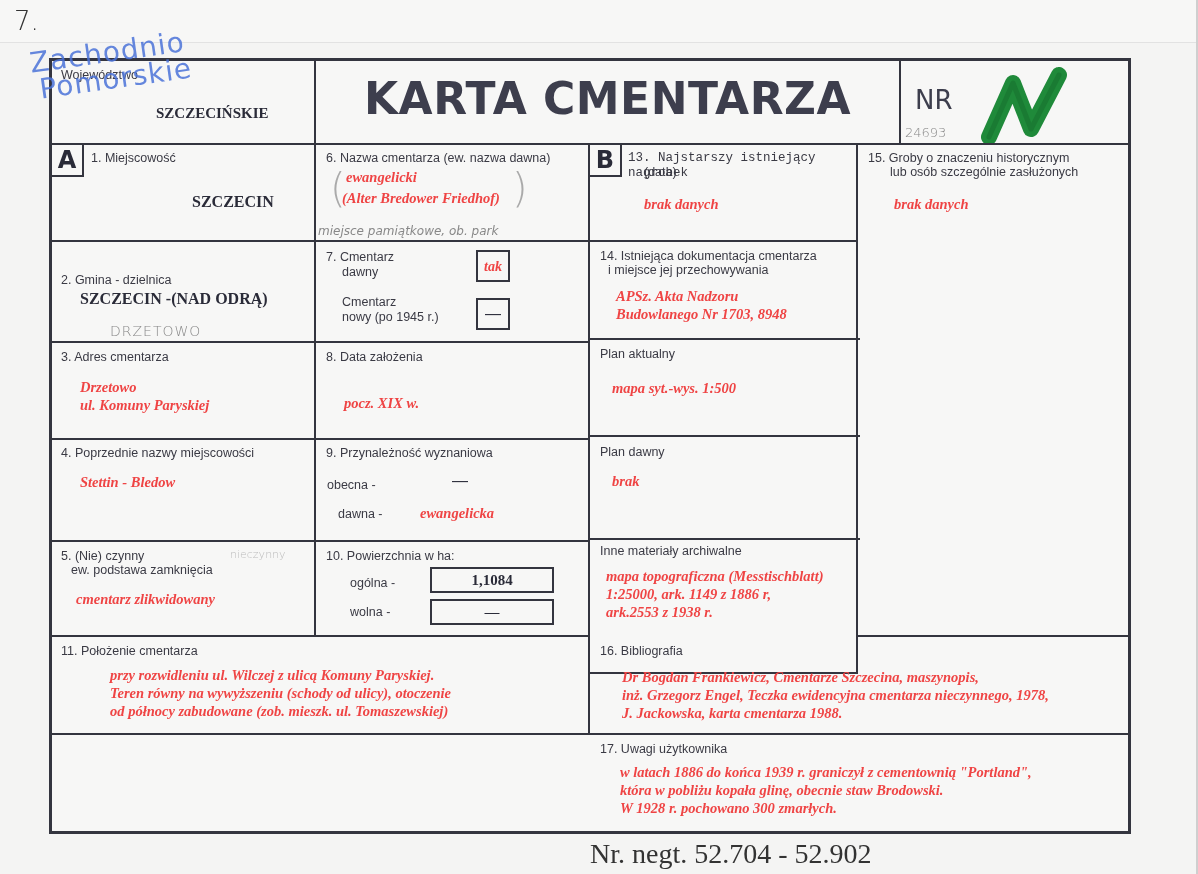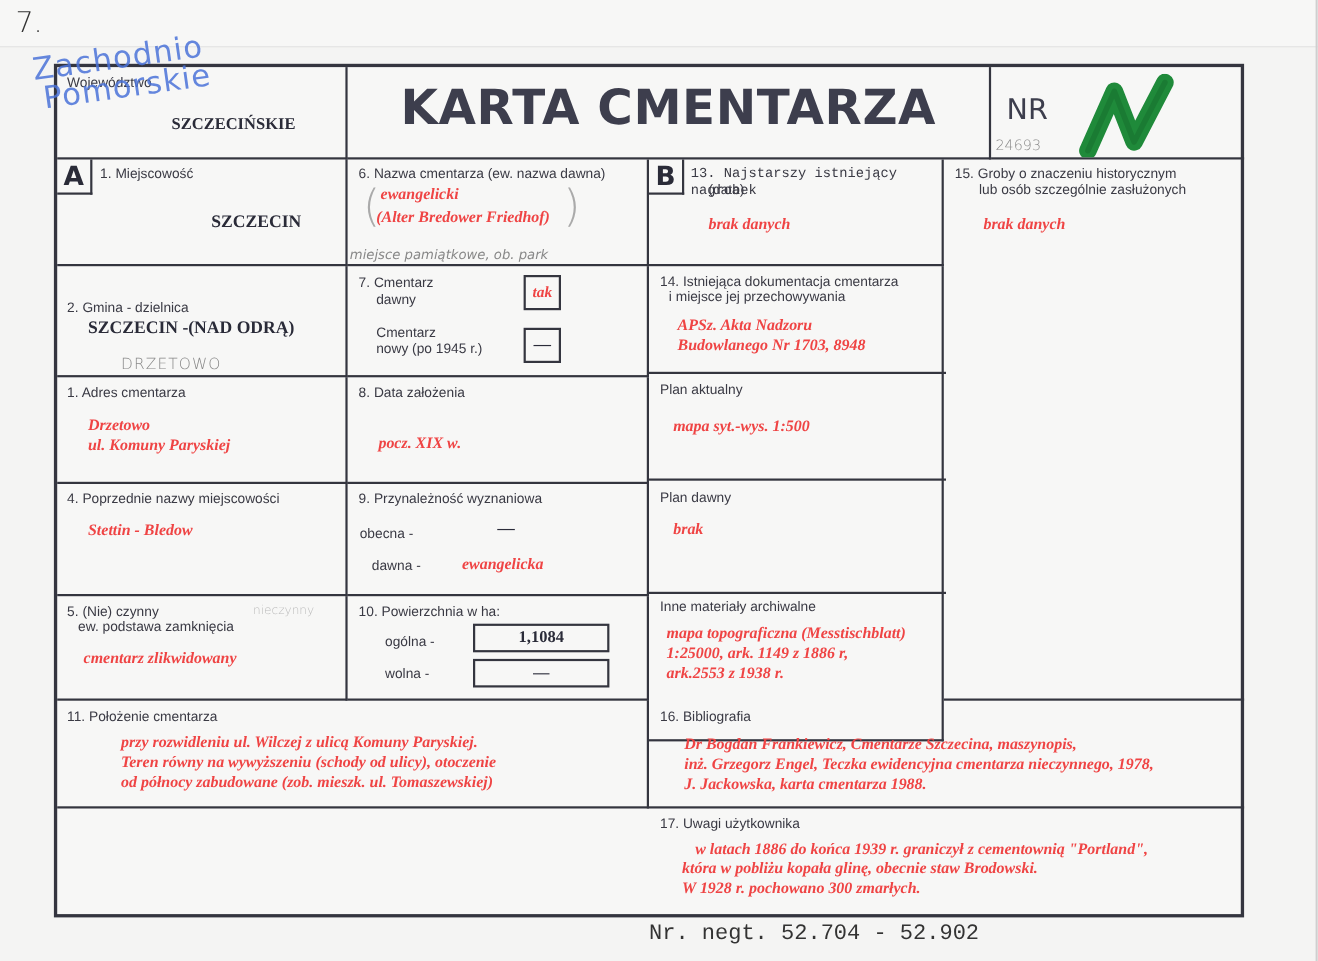"1. Adres cmentarza" span.lbl { text: 1 -> 3 }
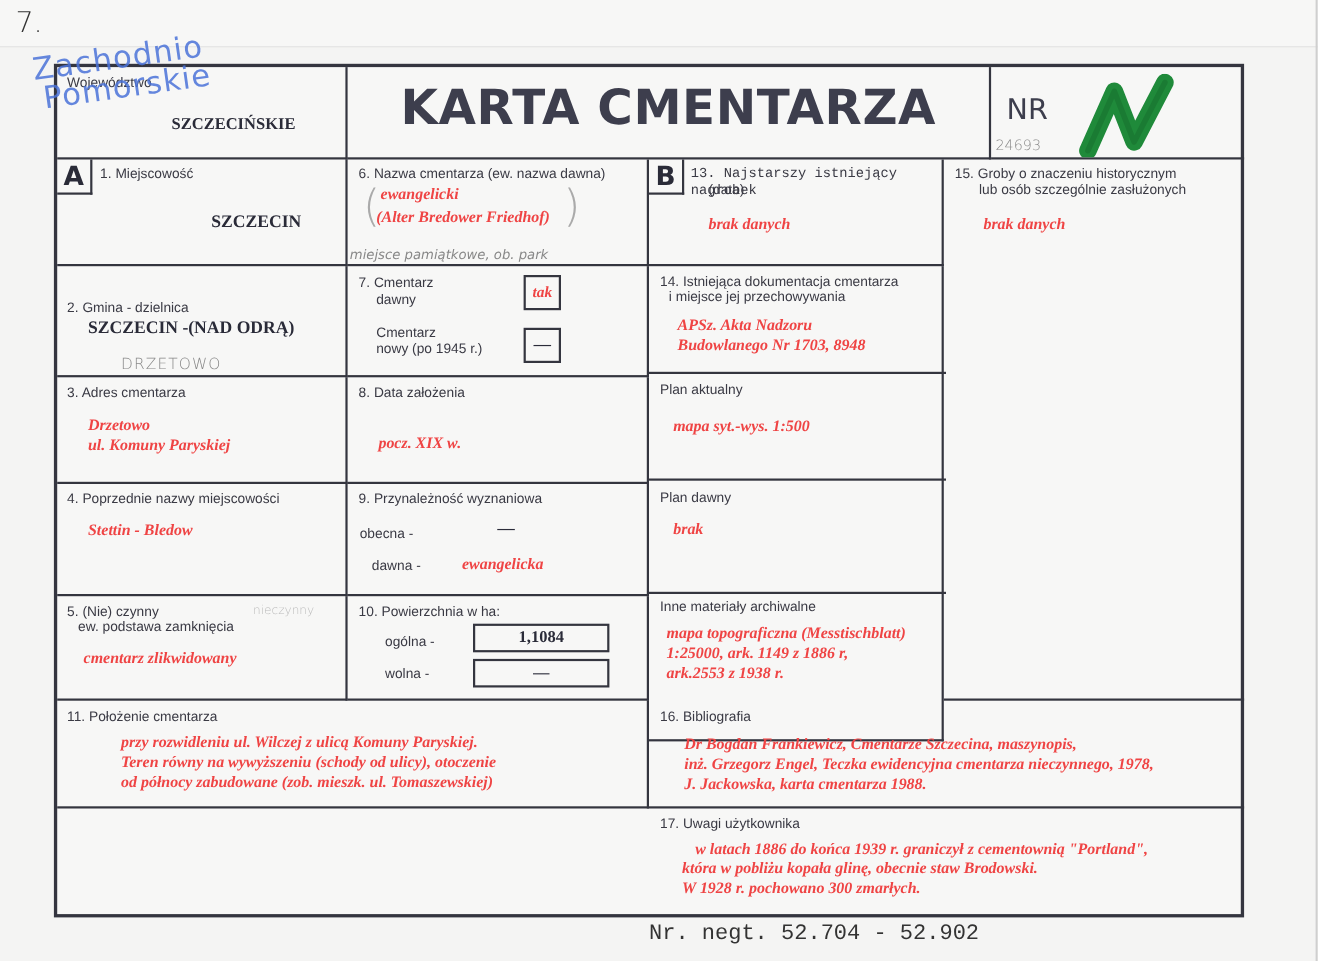"w latach 1886 do końca" span.val { left: 42px -> 30px }
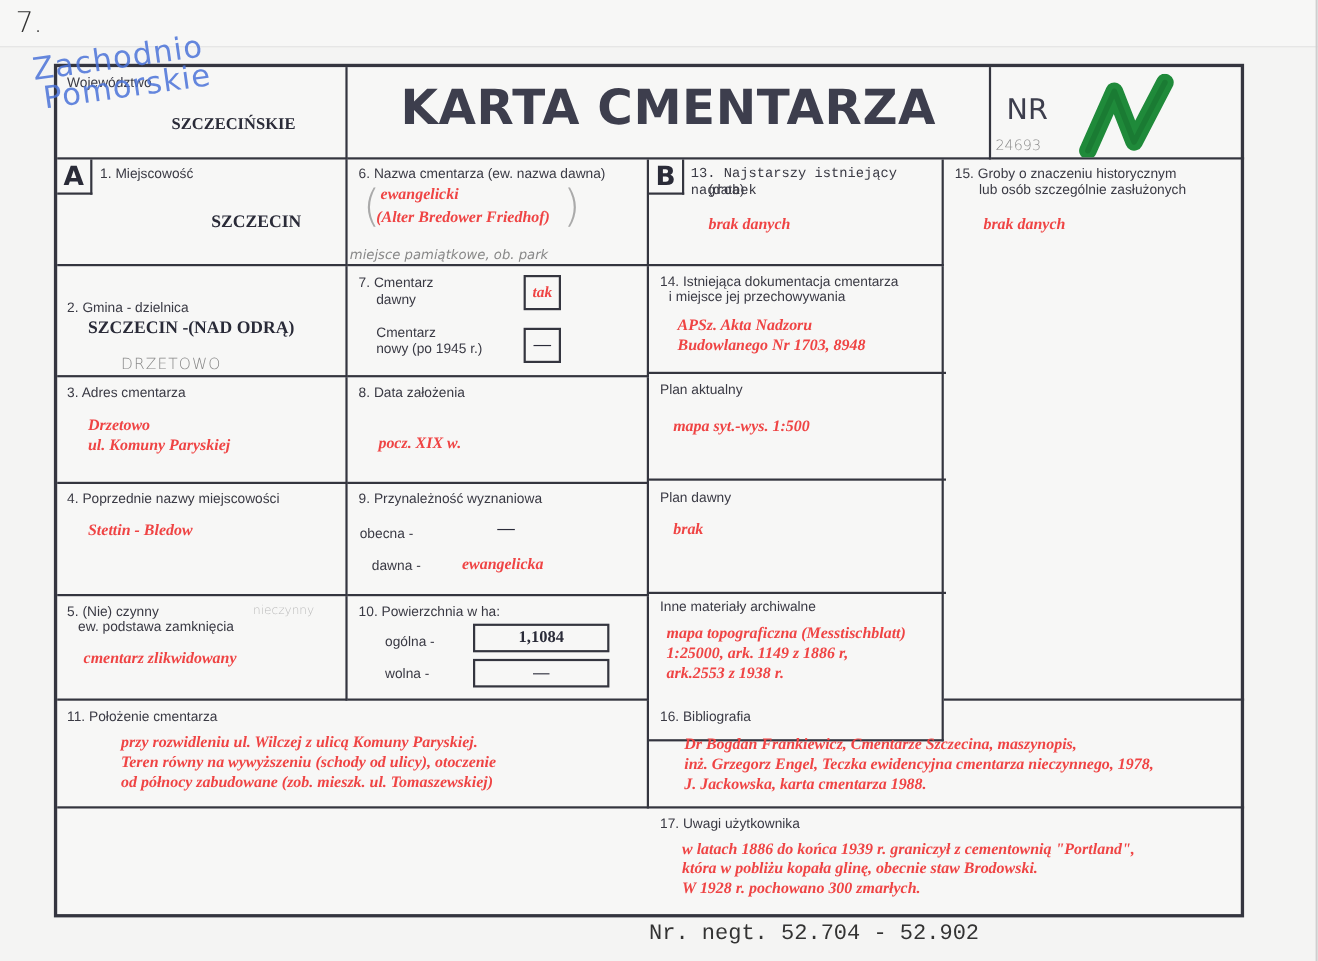"Nr. negt. 52.704 - 52.902" .bottom-note { font-family: Liberation Mono, monospace -> Liberation Serif, serif; font-size: 20px -> 28px }
